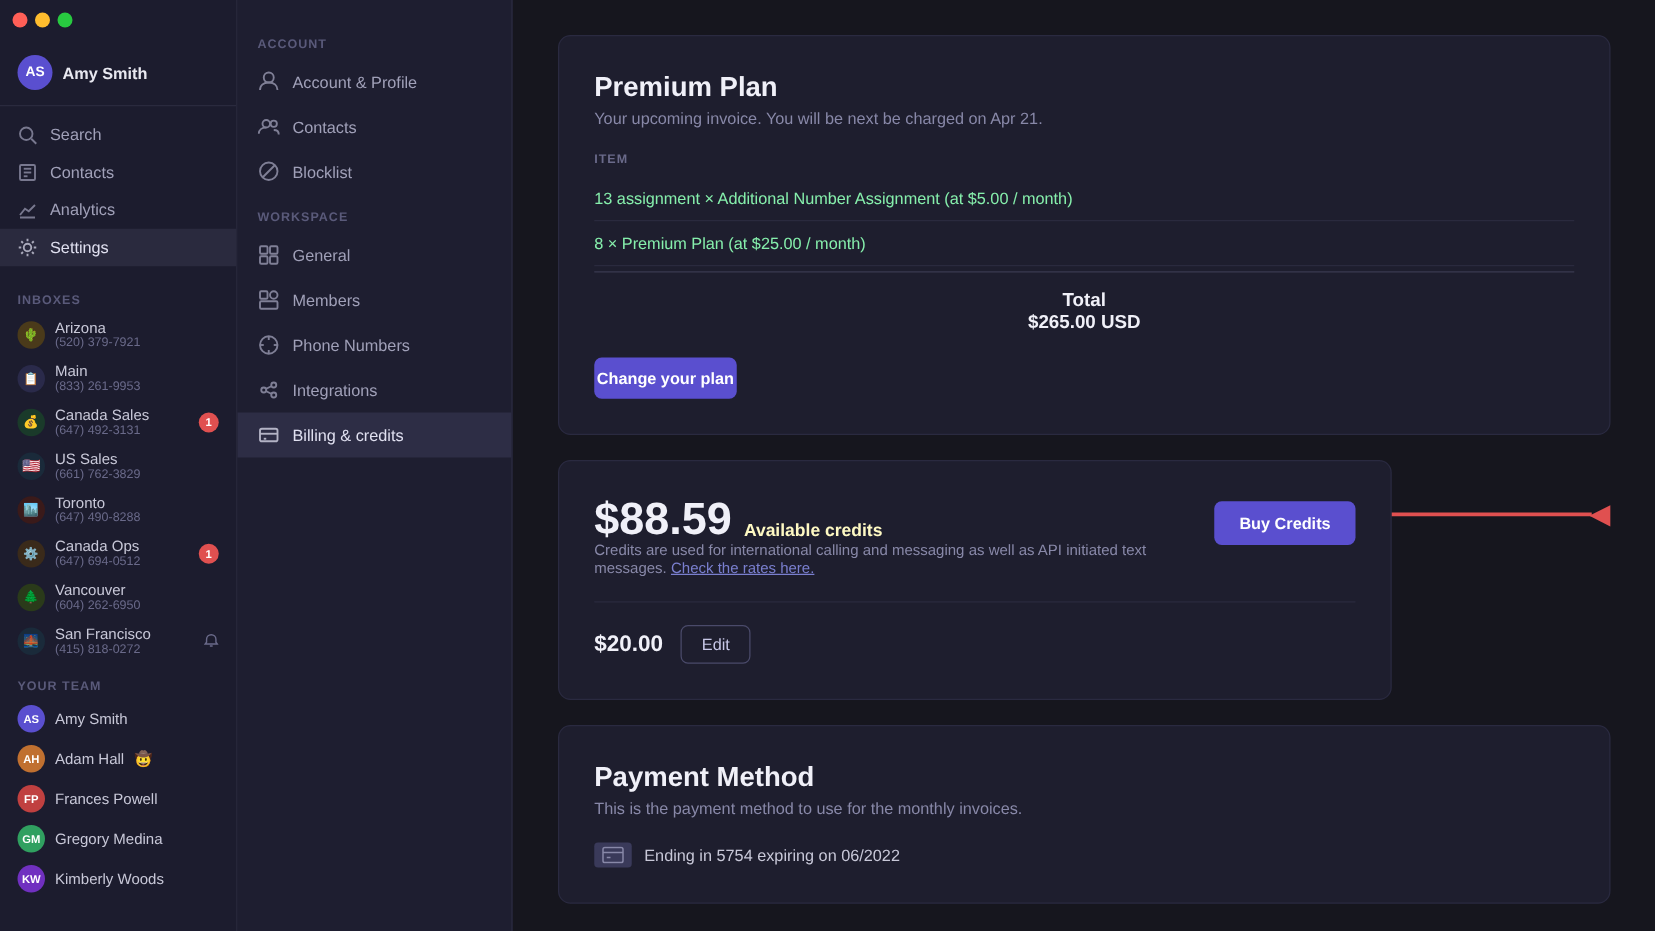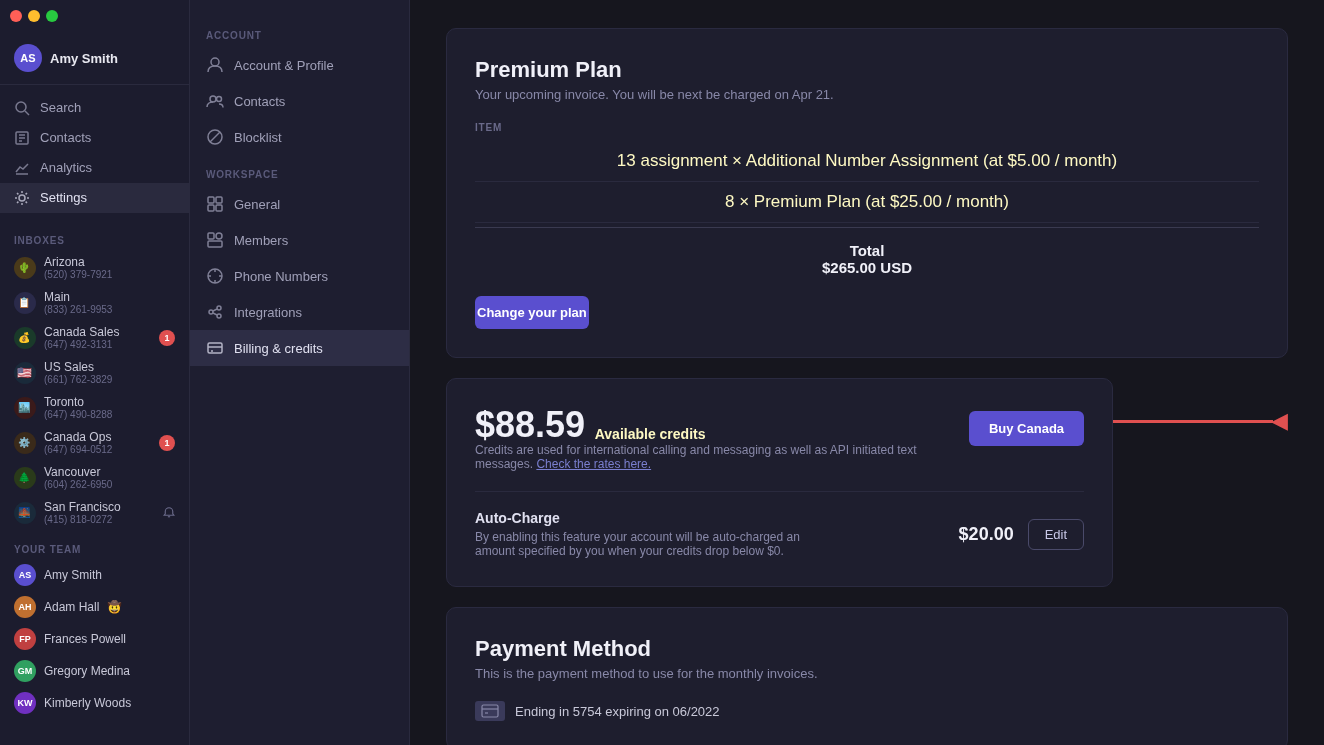"13 assignment × Additional Number" .line-item { color: #fef9c3 -> #86efac; font-size: 17px -> 13px; text-align: center -> none }
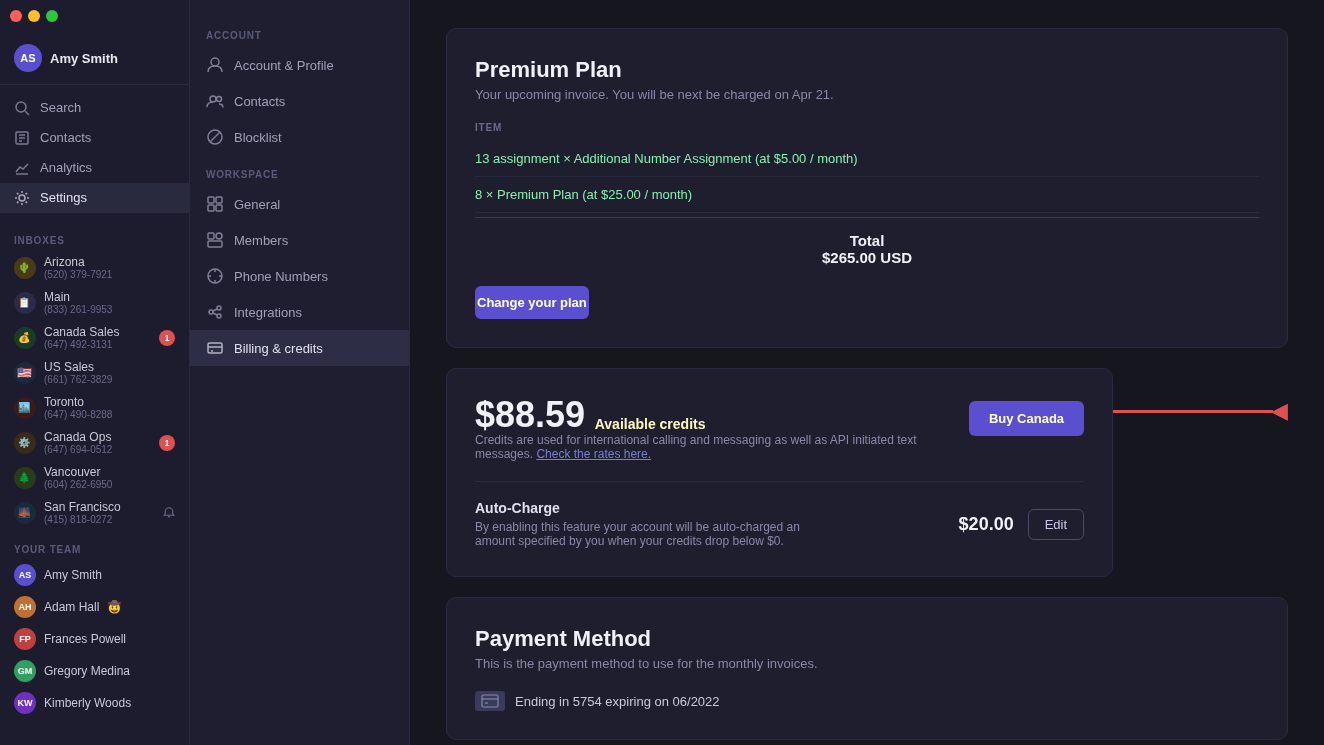"Buy Canada" button.btn-buy { text: Canada -> Credits }
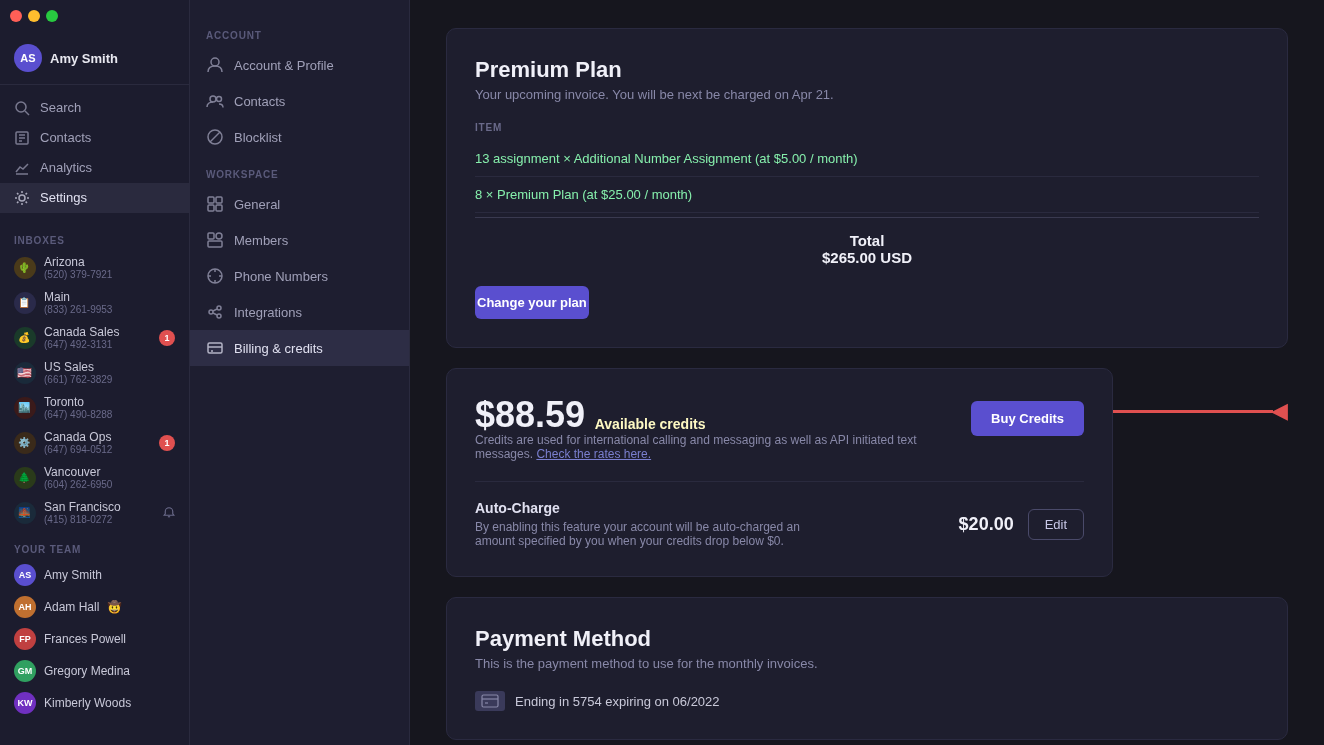"Auto-Charge" div { html: <div> <div>Auto-Charge</div> <div>By enabling this feature your account will be auto-charged an amount specified by you when your credits drop below $0.</div> </div> -> none }
